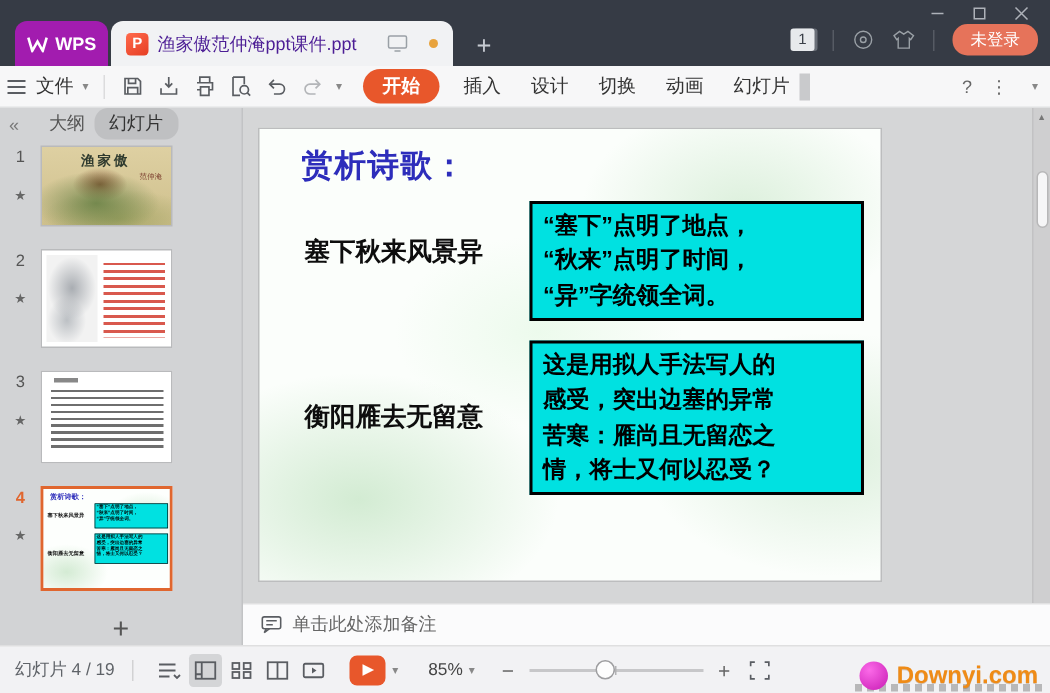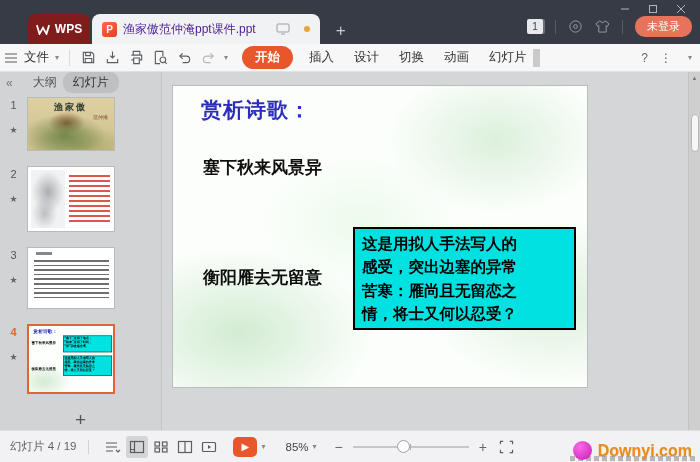"WPS" .wps-tab { background: #7f1d1d -> #a21caf; margin-left: 28px -> 10px }
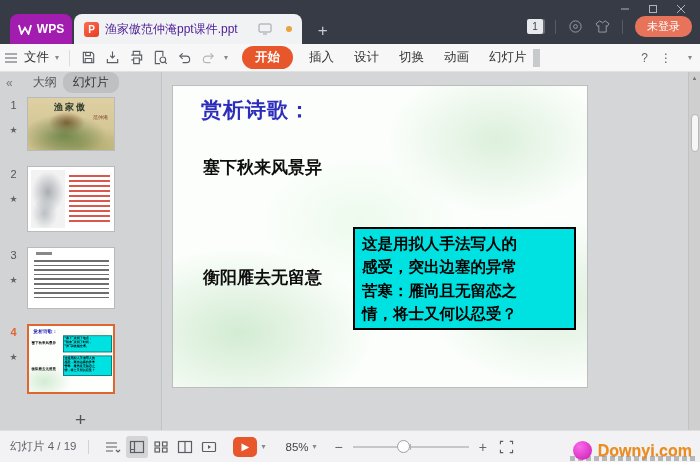"“塞下”点明了地点，" div.s-box { html: none -> <div>“塞下”点明了地点， “秋来”点明了时间， “异”字统领全词。</div> }
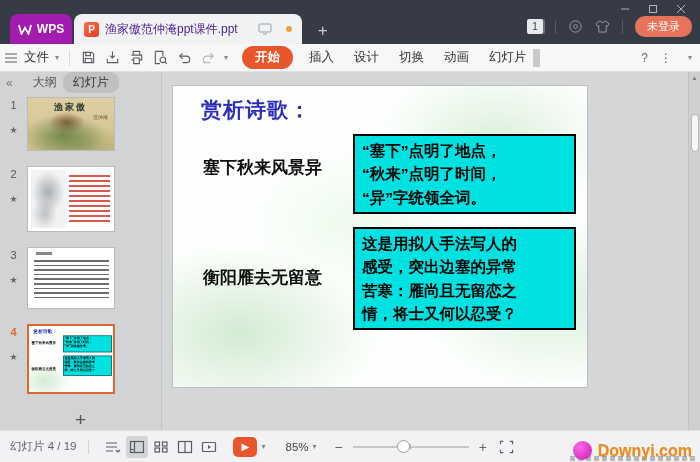"单击此处添加备注" div.notesbar { html: none -> <div> <svg> <rect></rect> <path></path> </svg> <span>单击此处添加备注</span> </div> }
